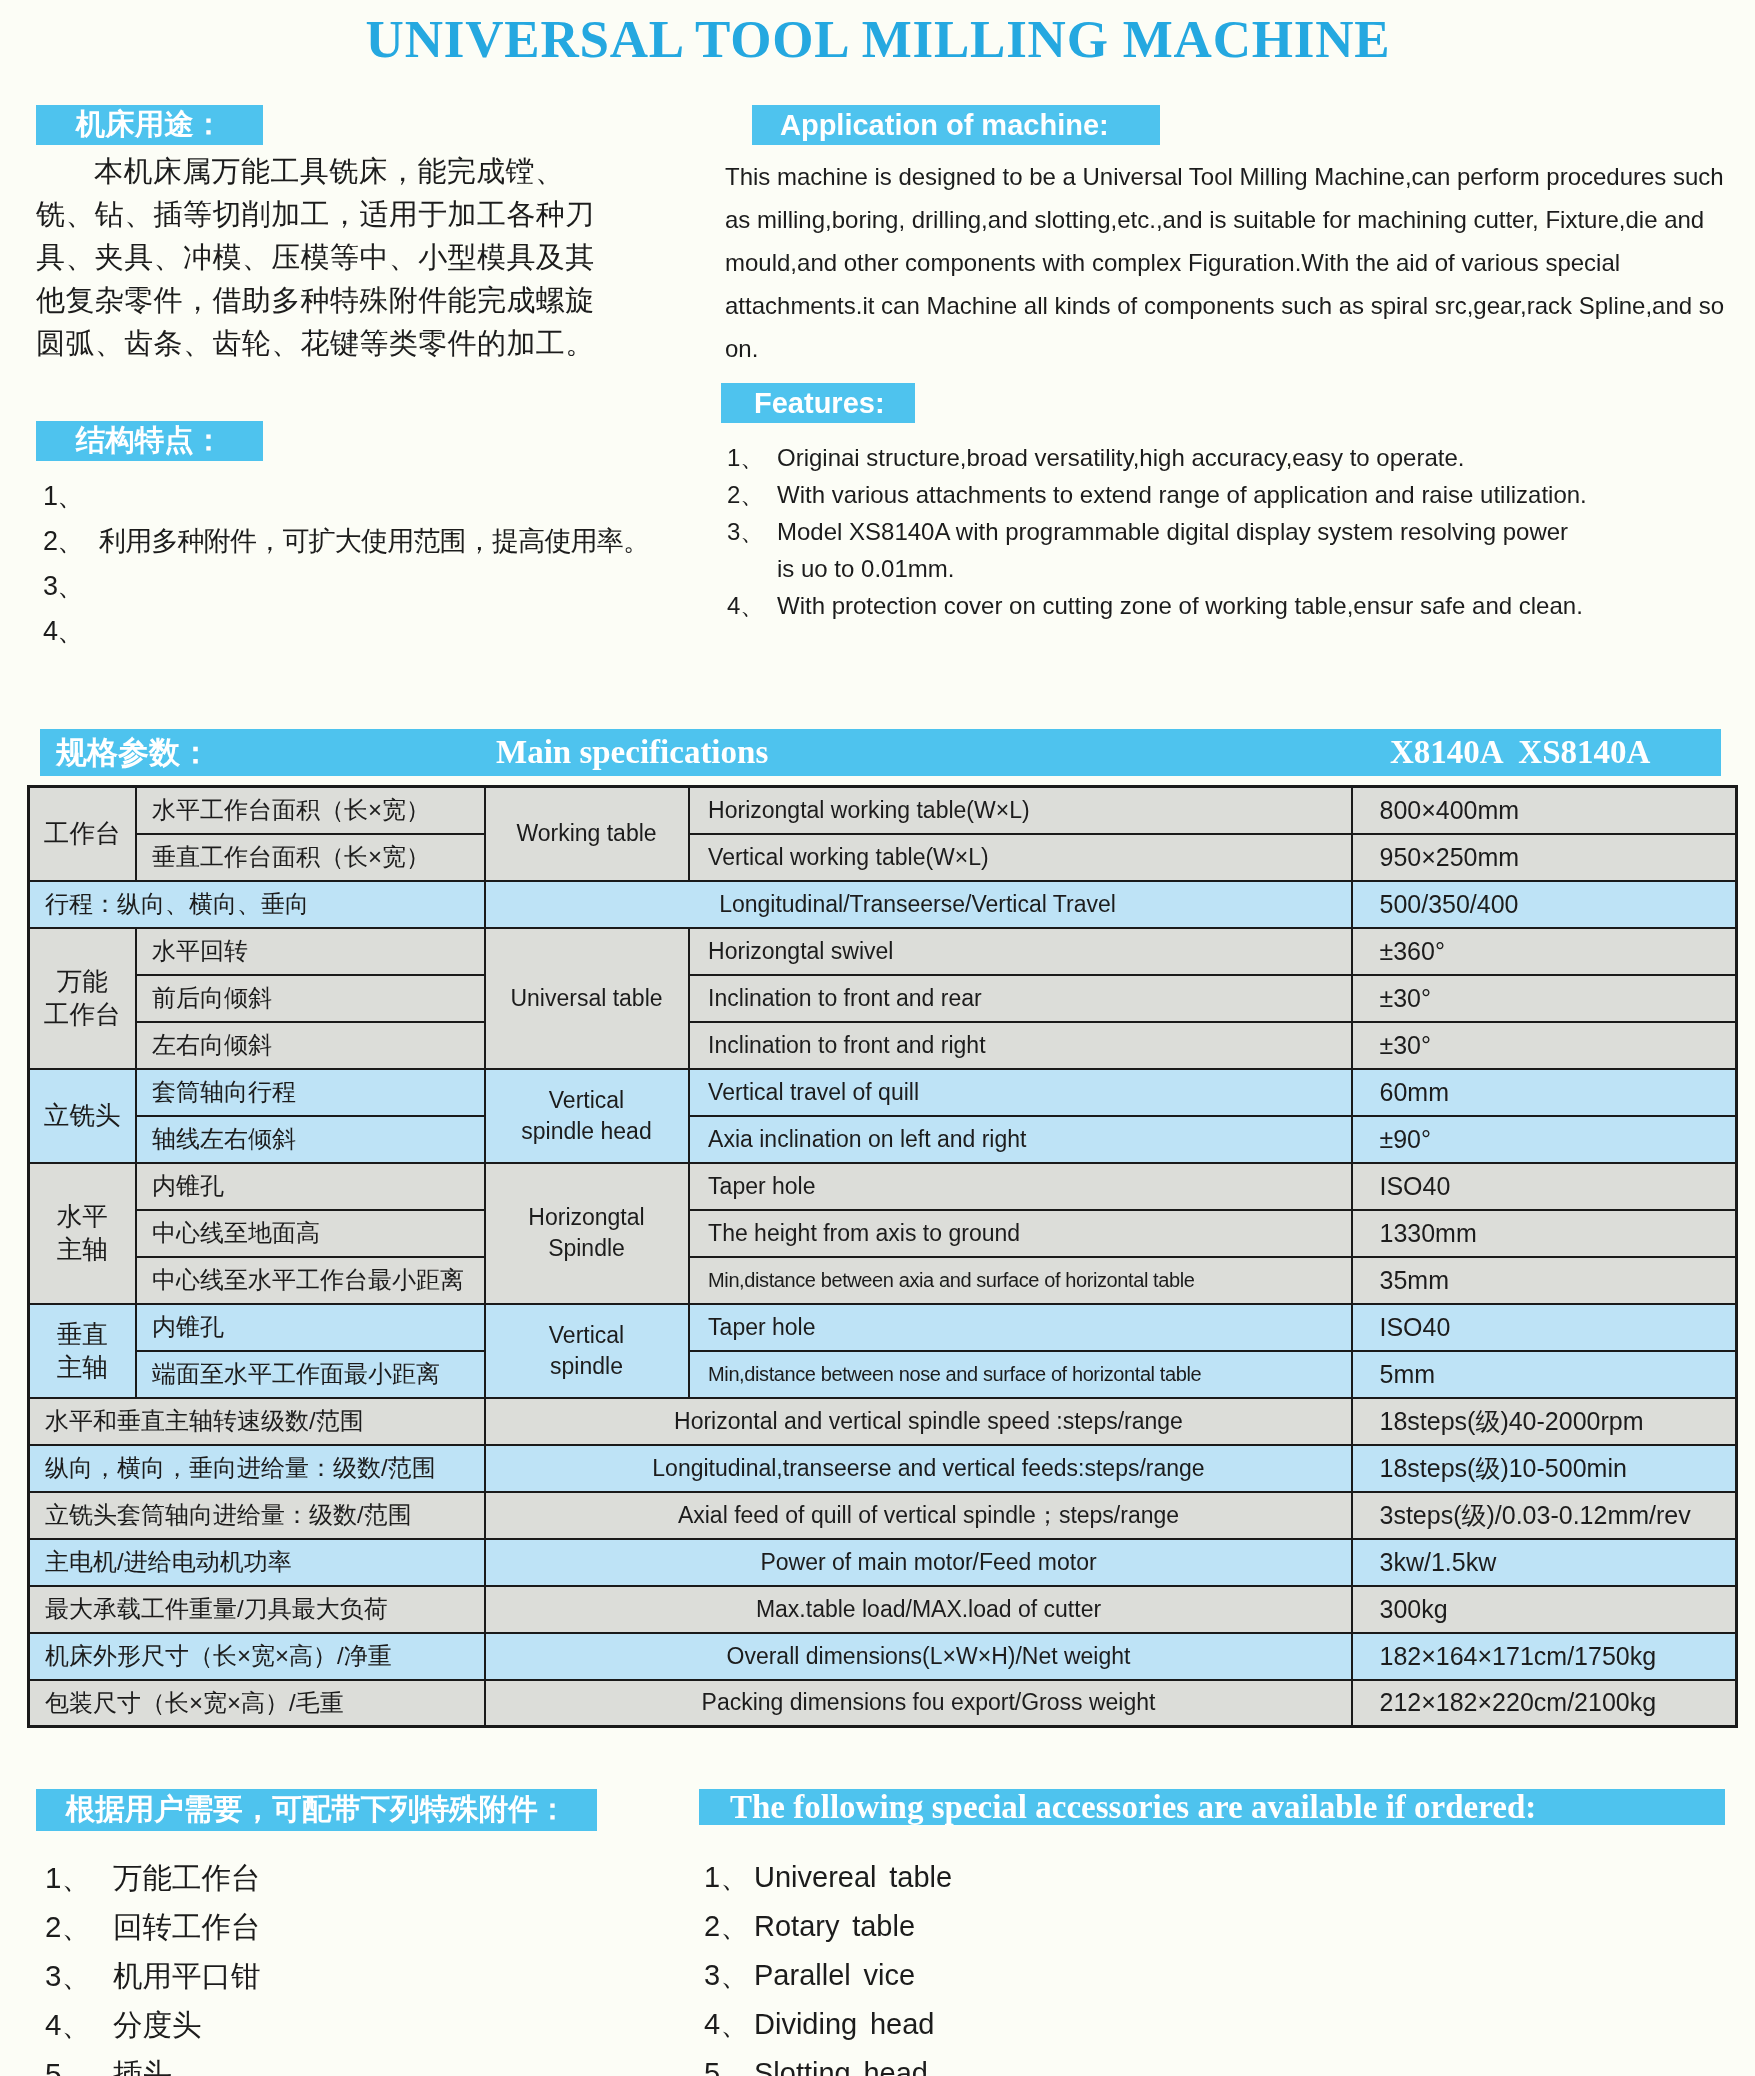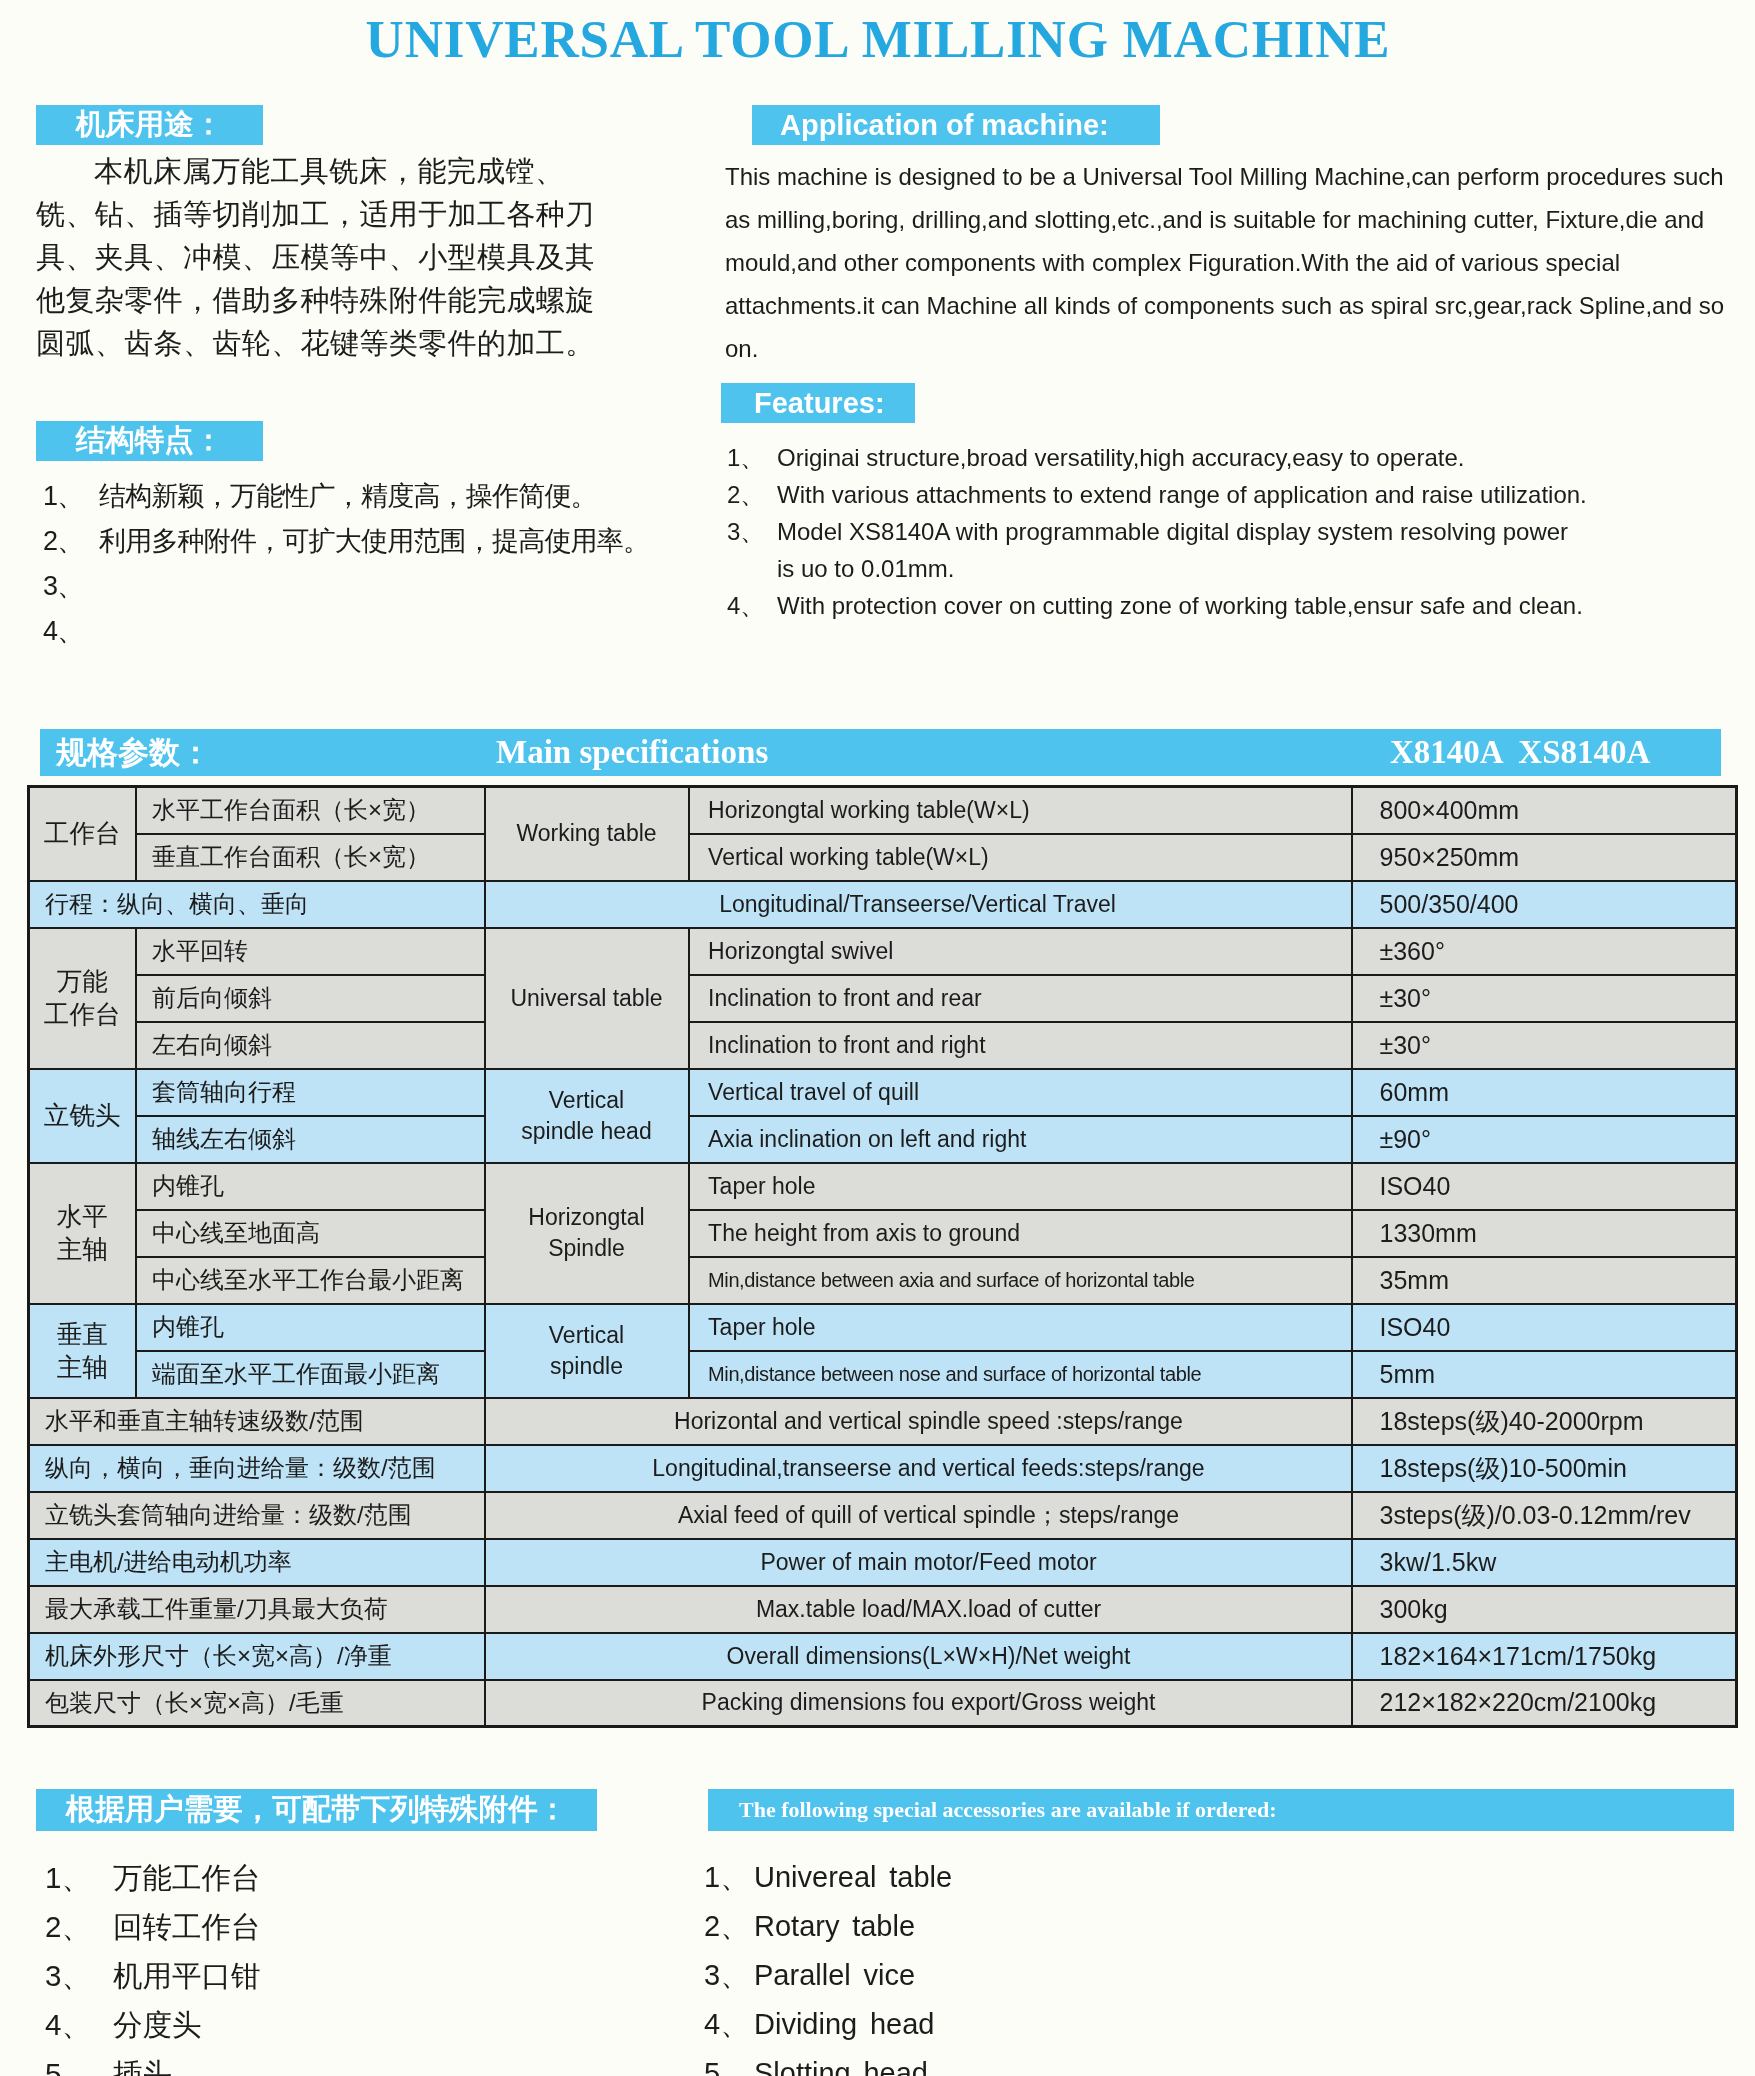"结构新颖，万能性广，精度高，操作简便。" span.txt { html: <span>结构新颖，万能性广，精度高，操作简便。</span> -> none }
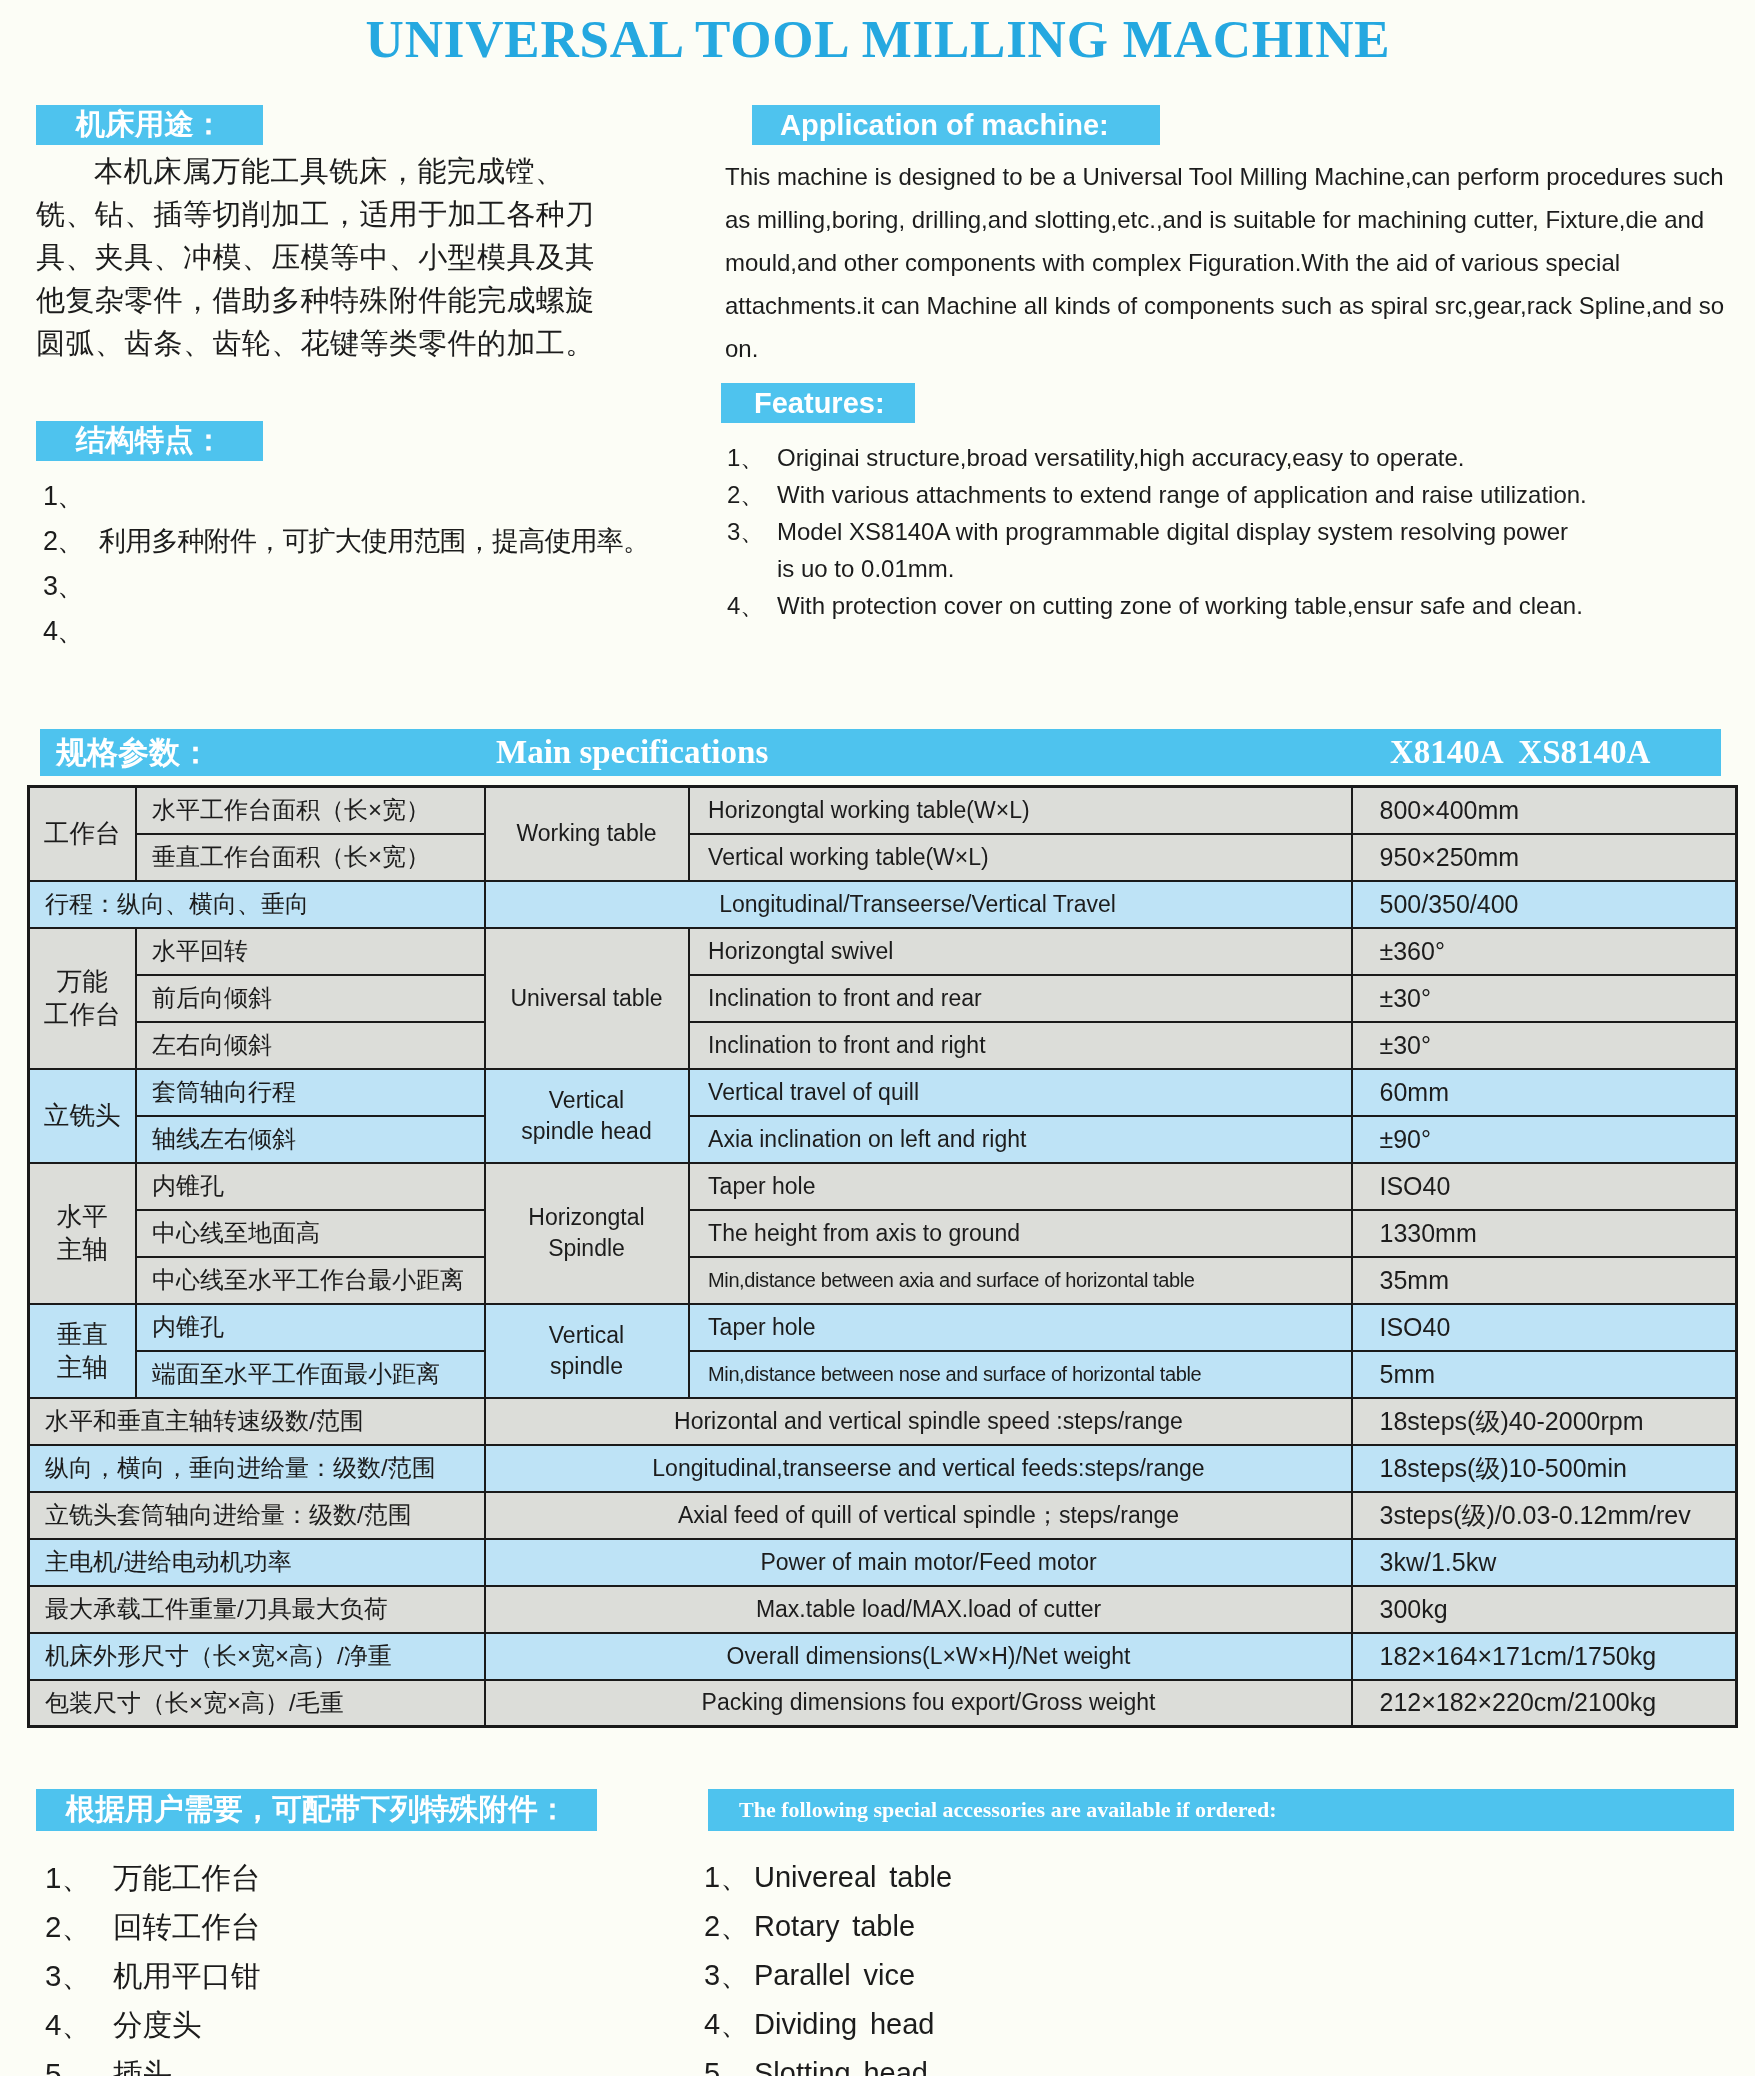"The following special accessories are" #acc-en-bar { font-size: 22px -> 33px; height: 42px -> 36px; margin-left: 9px -> none }
